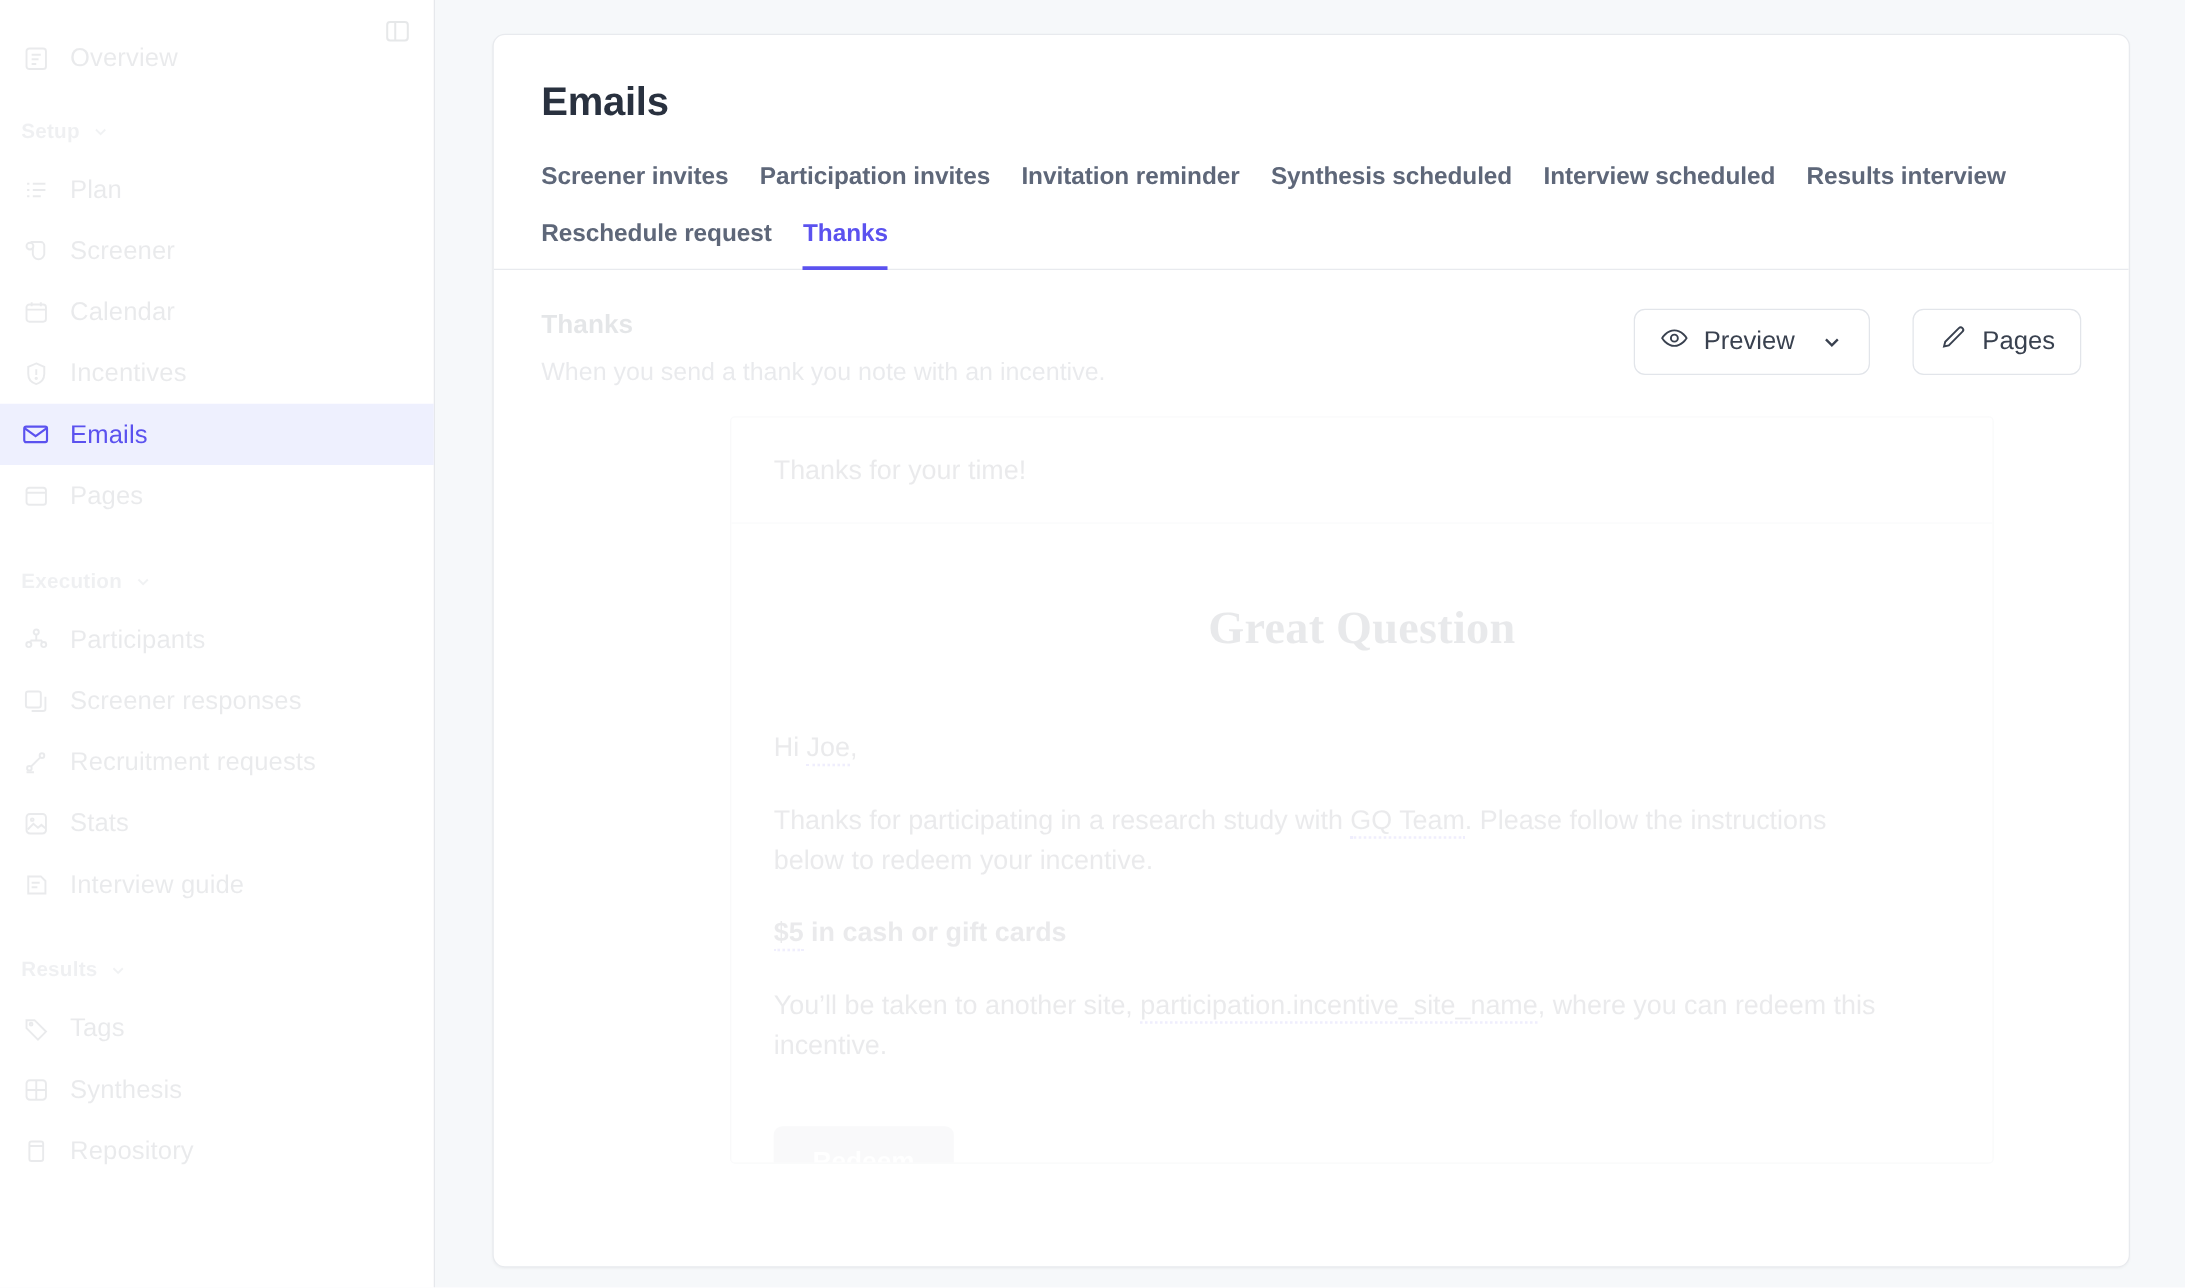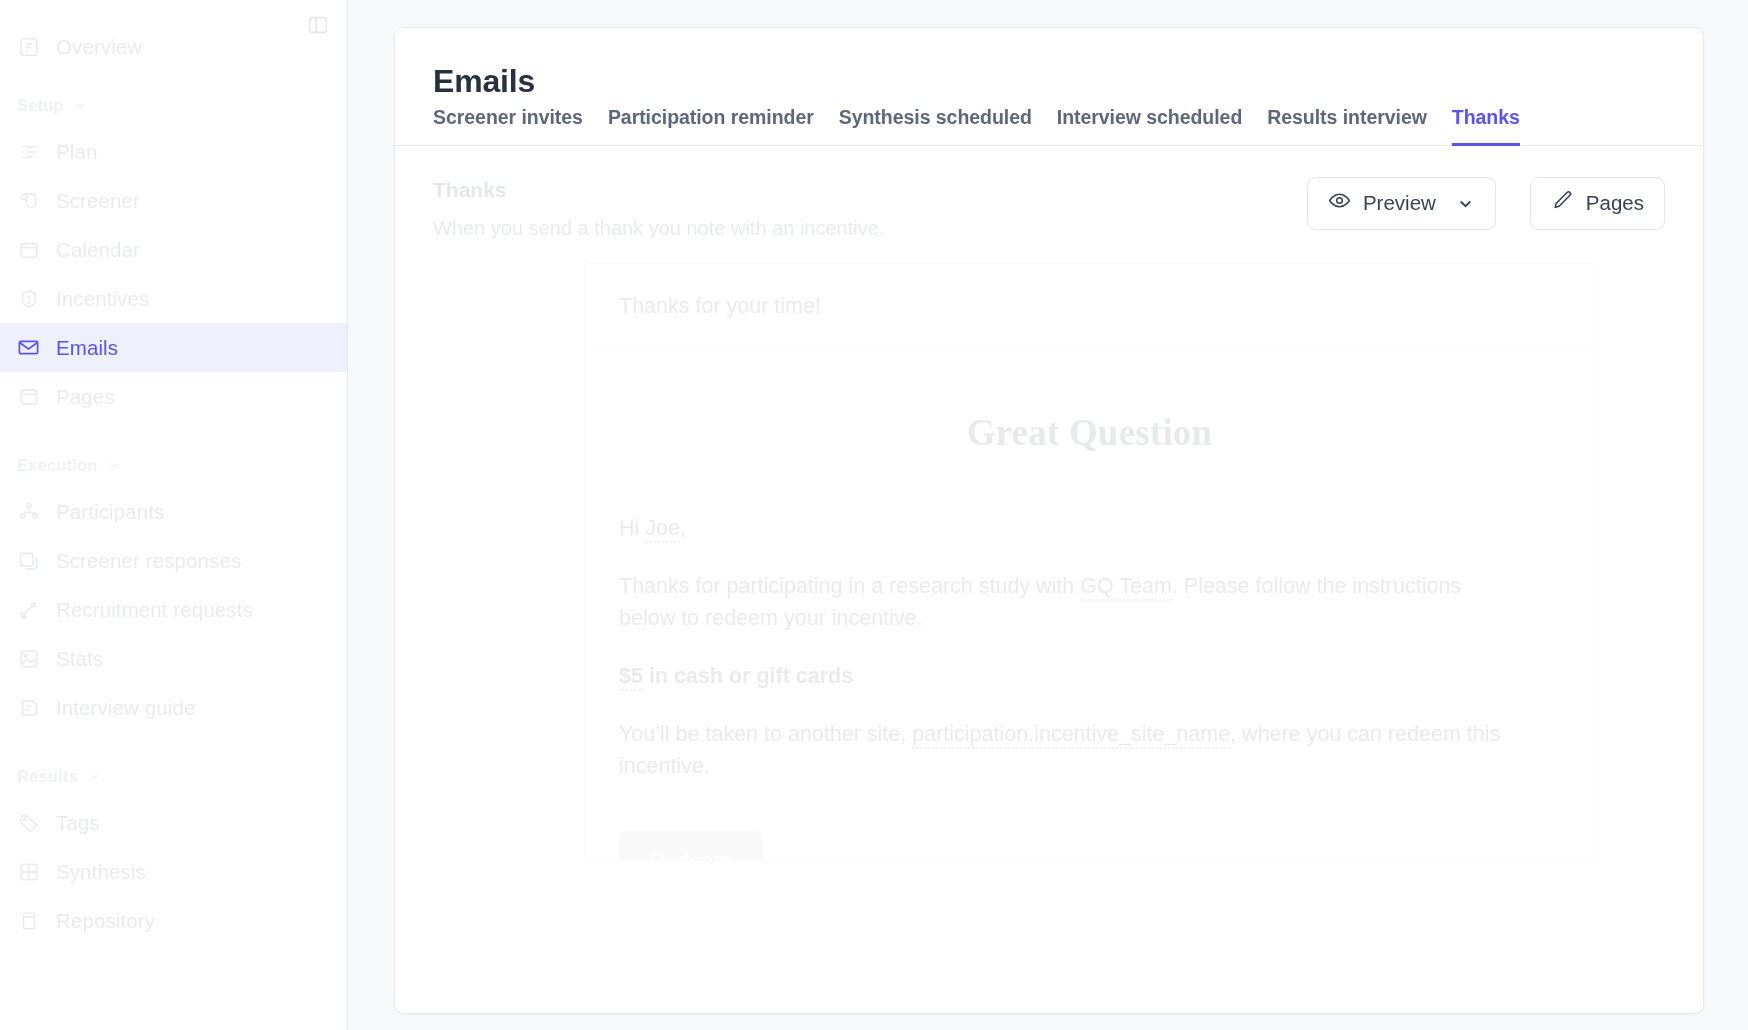"Screener invites" .tabs { margin-top: none -> 24px }
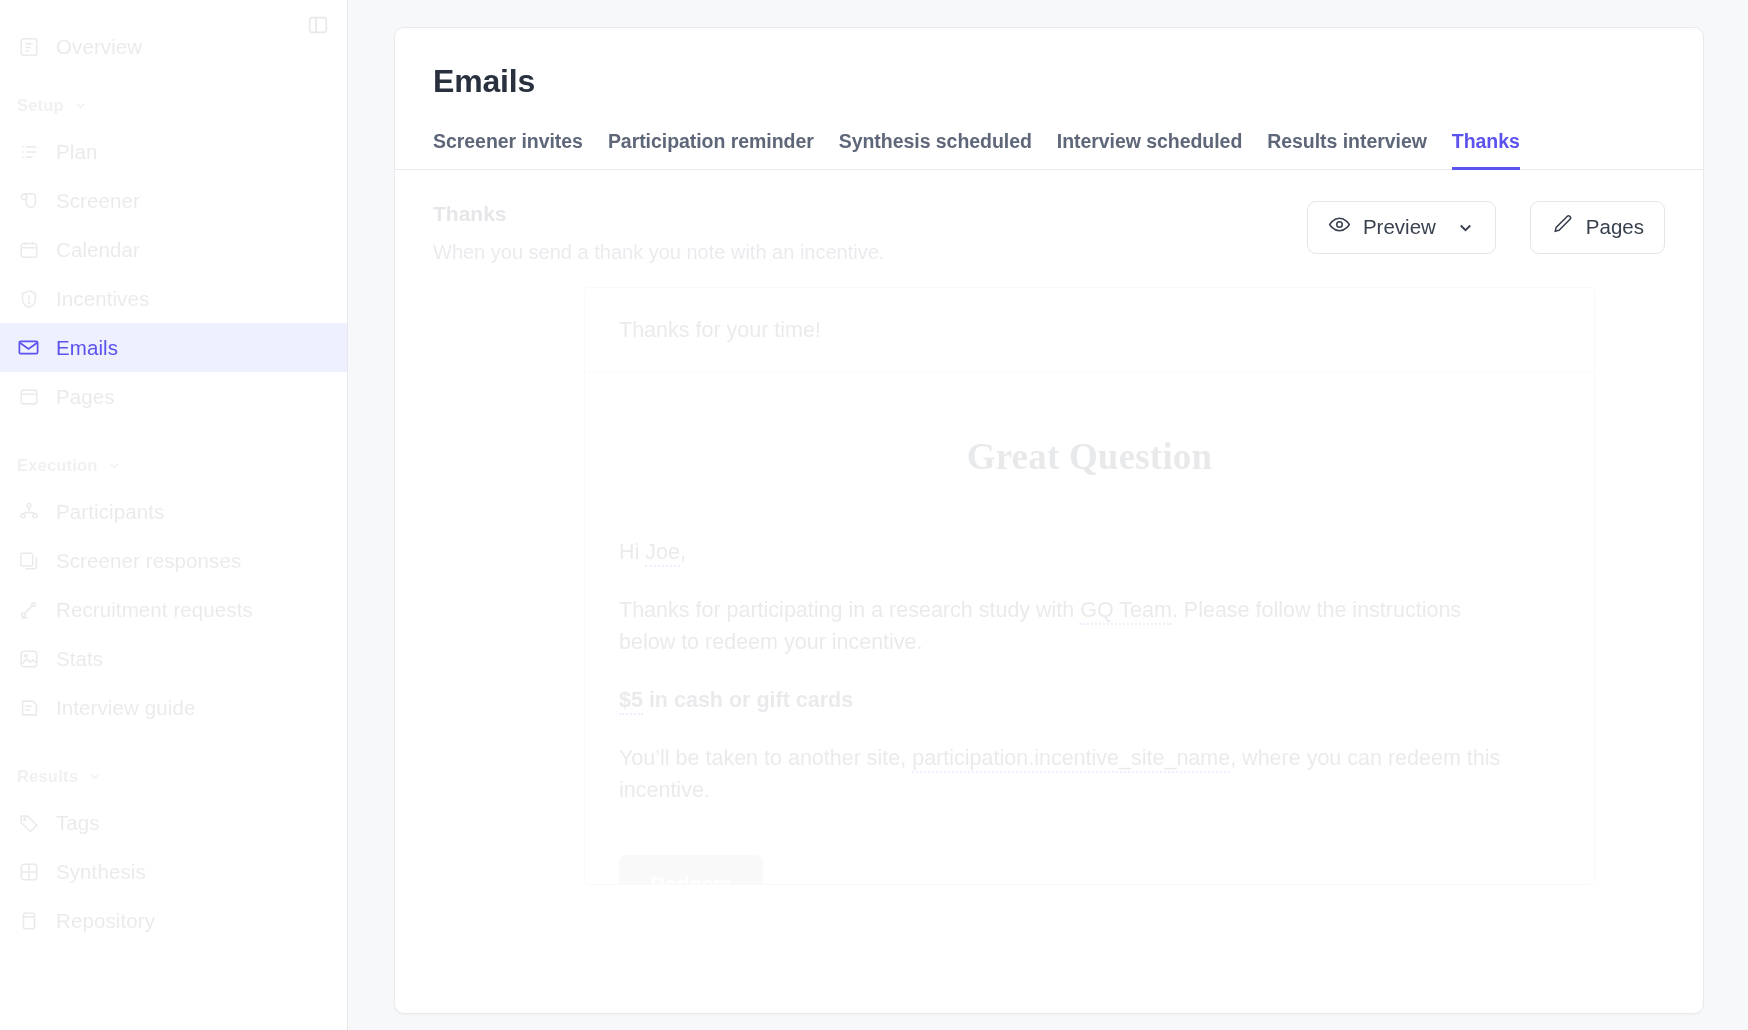"Participation reminder" div.tab { text: reminder -> invites }
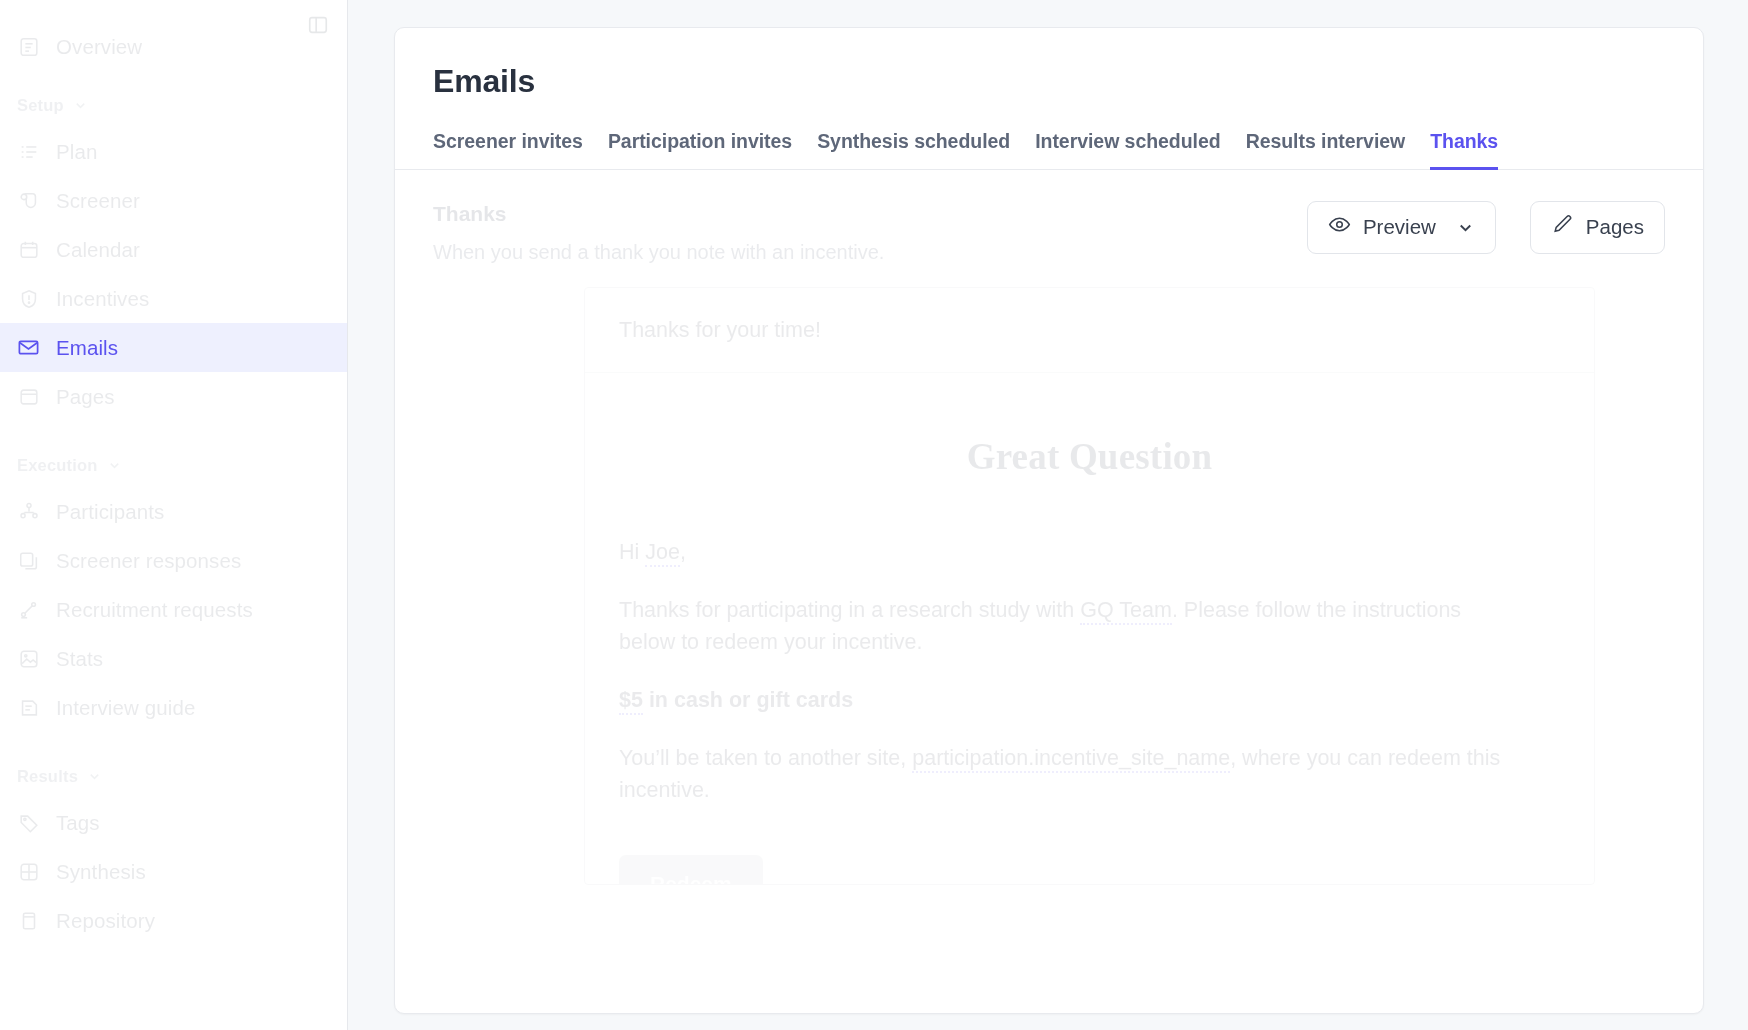"Invitation reminder" div.tab { html: none -> <div>Invitation reminder</div> }
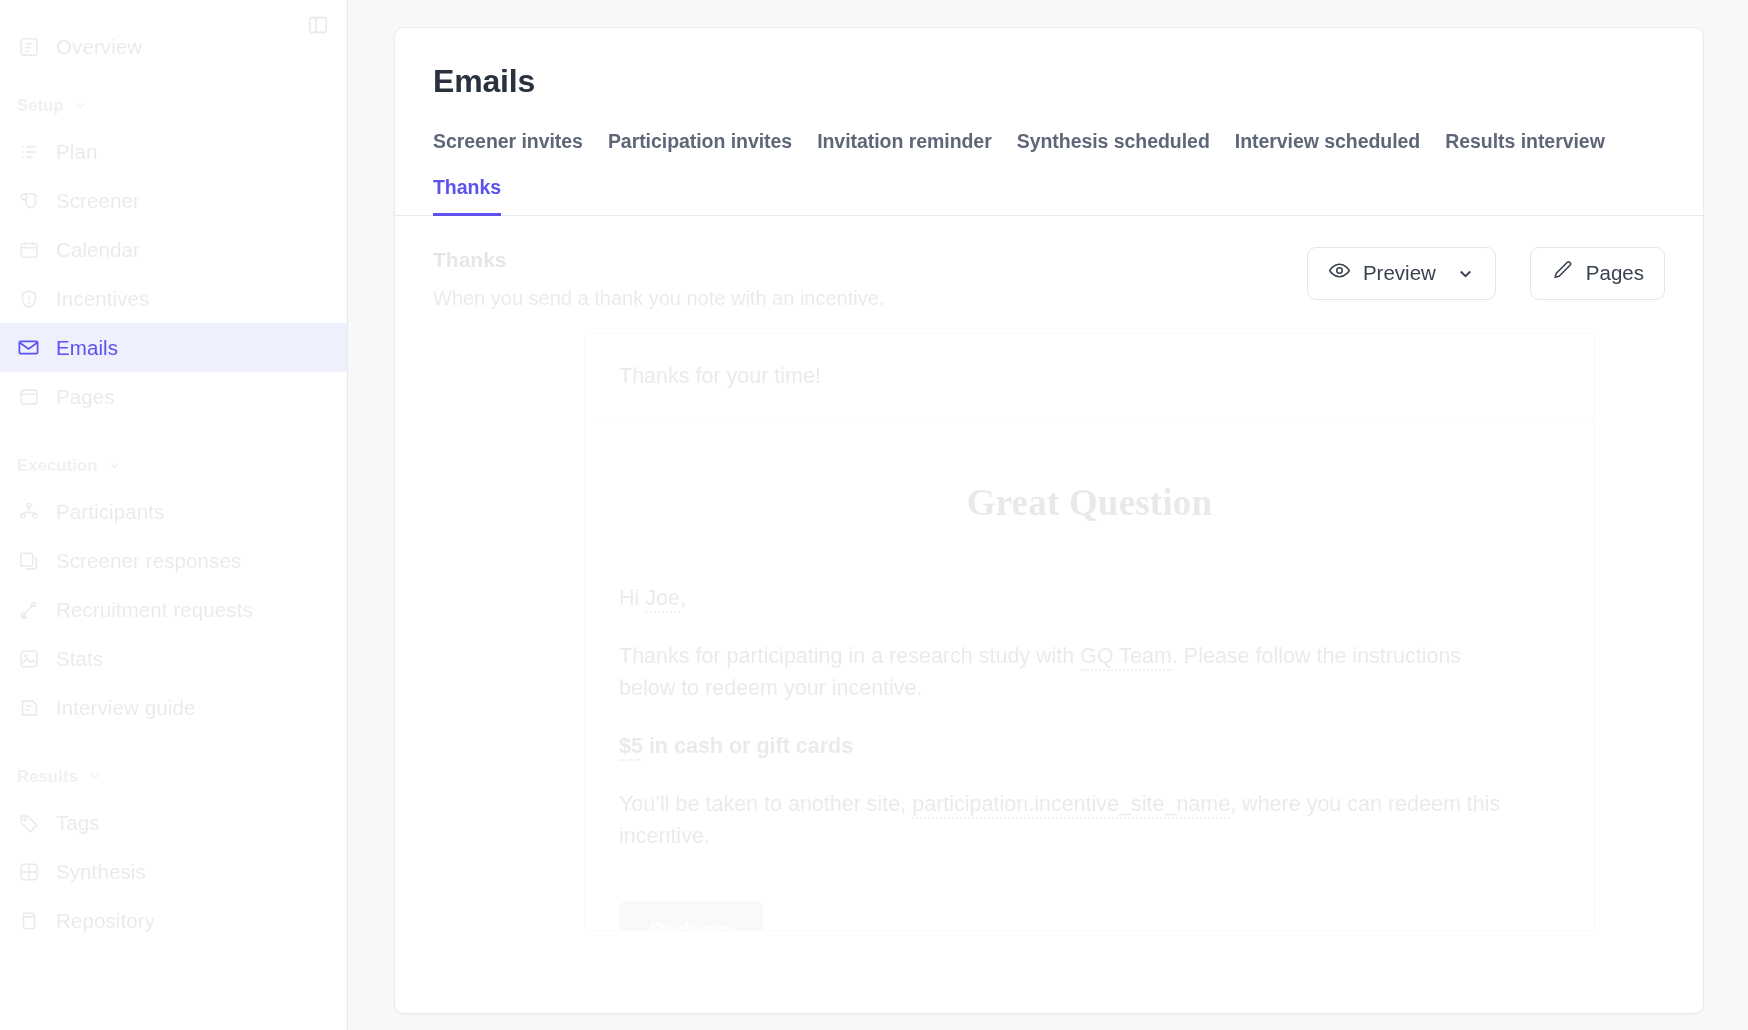"Reschedule request" div.tab { html: none -> <div>Reschedule request</div> }
